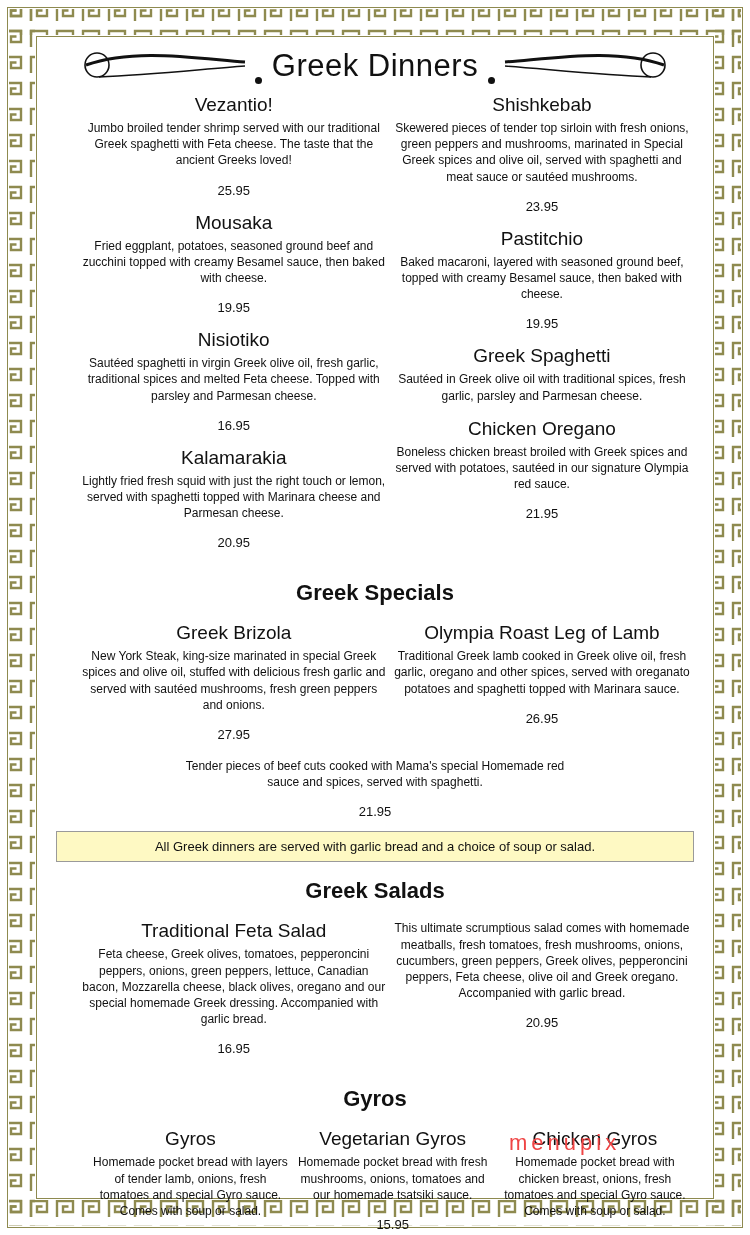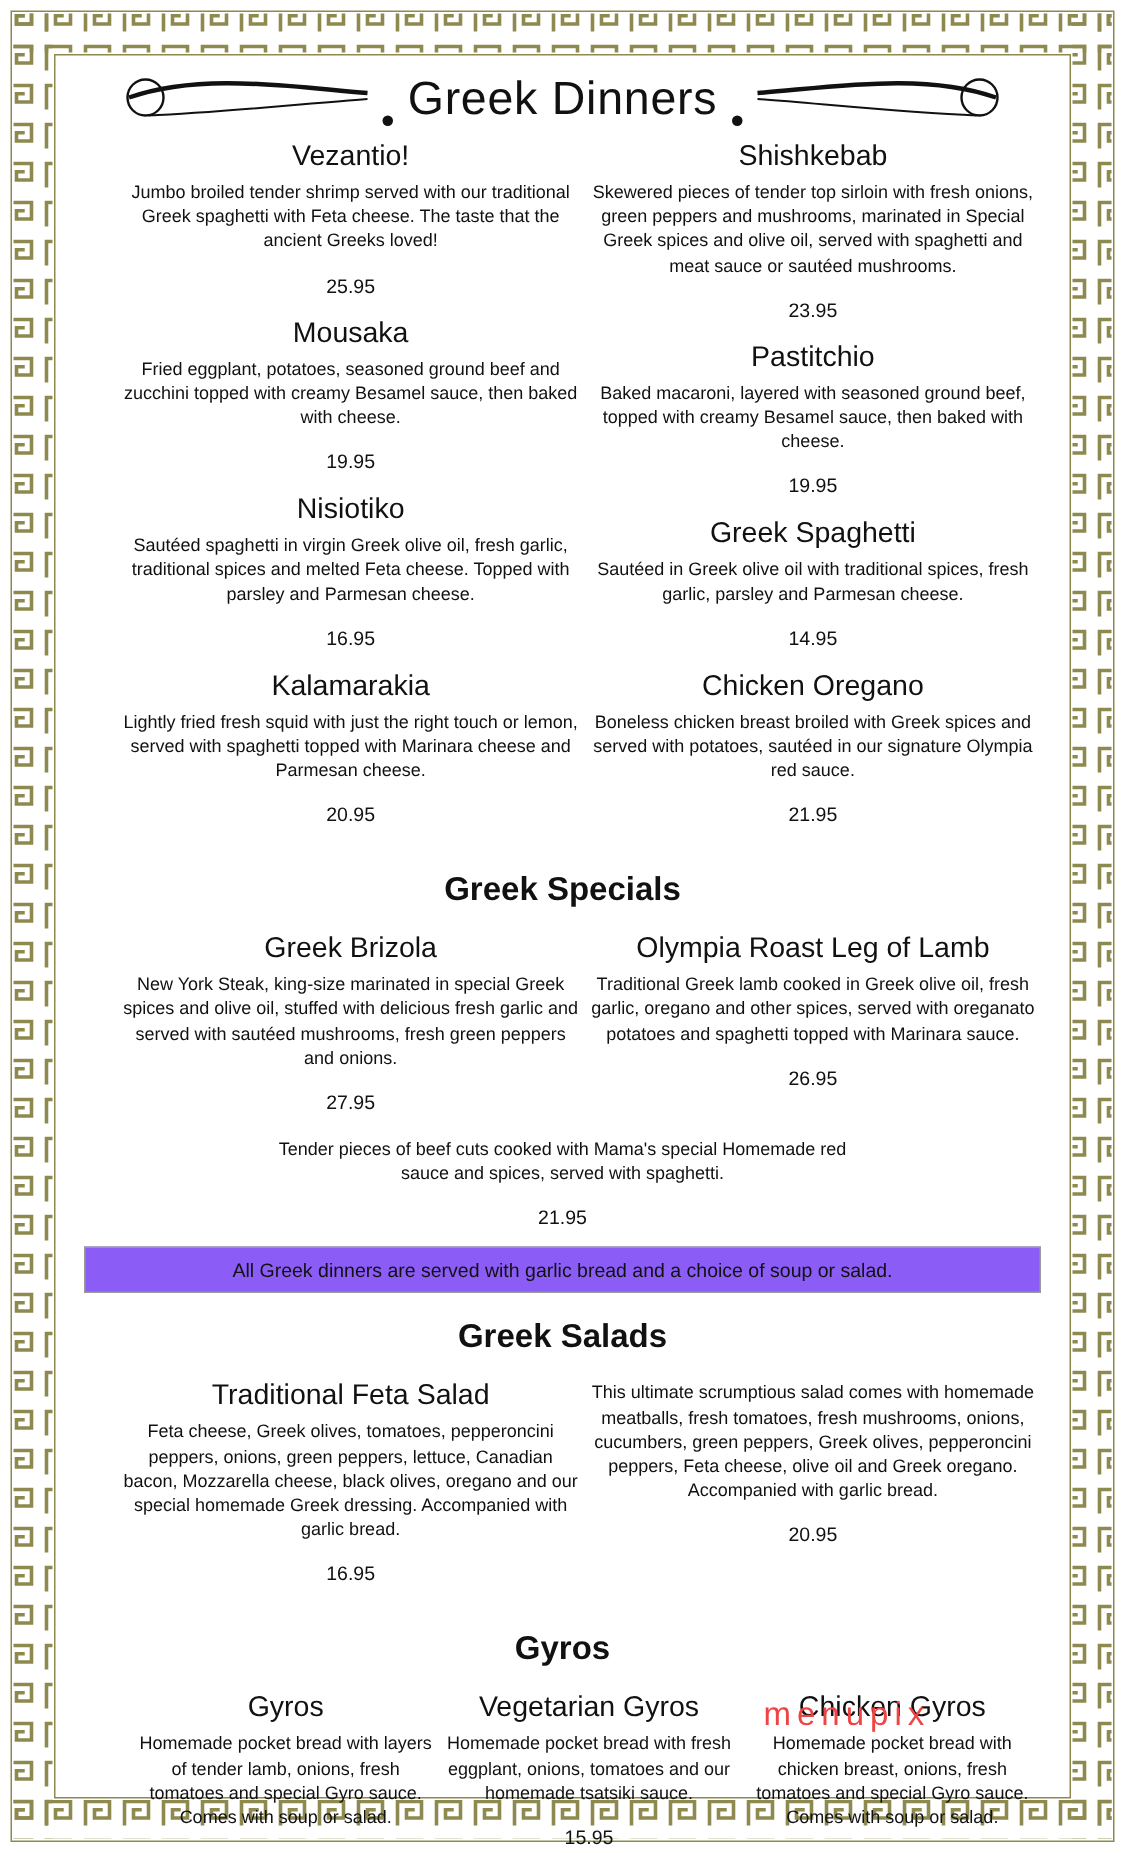"14.95" p.price { html: <p>14.95</p> -> none }
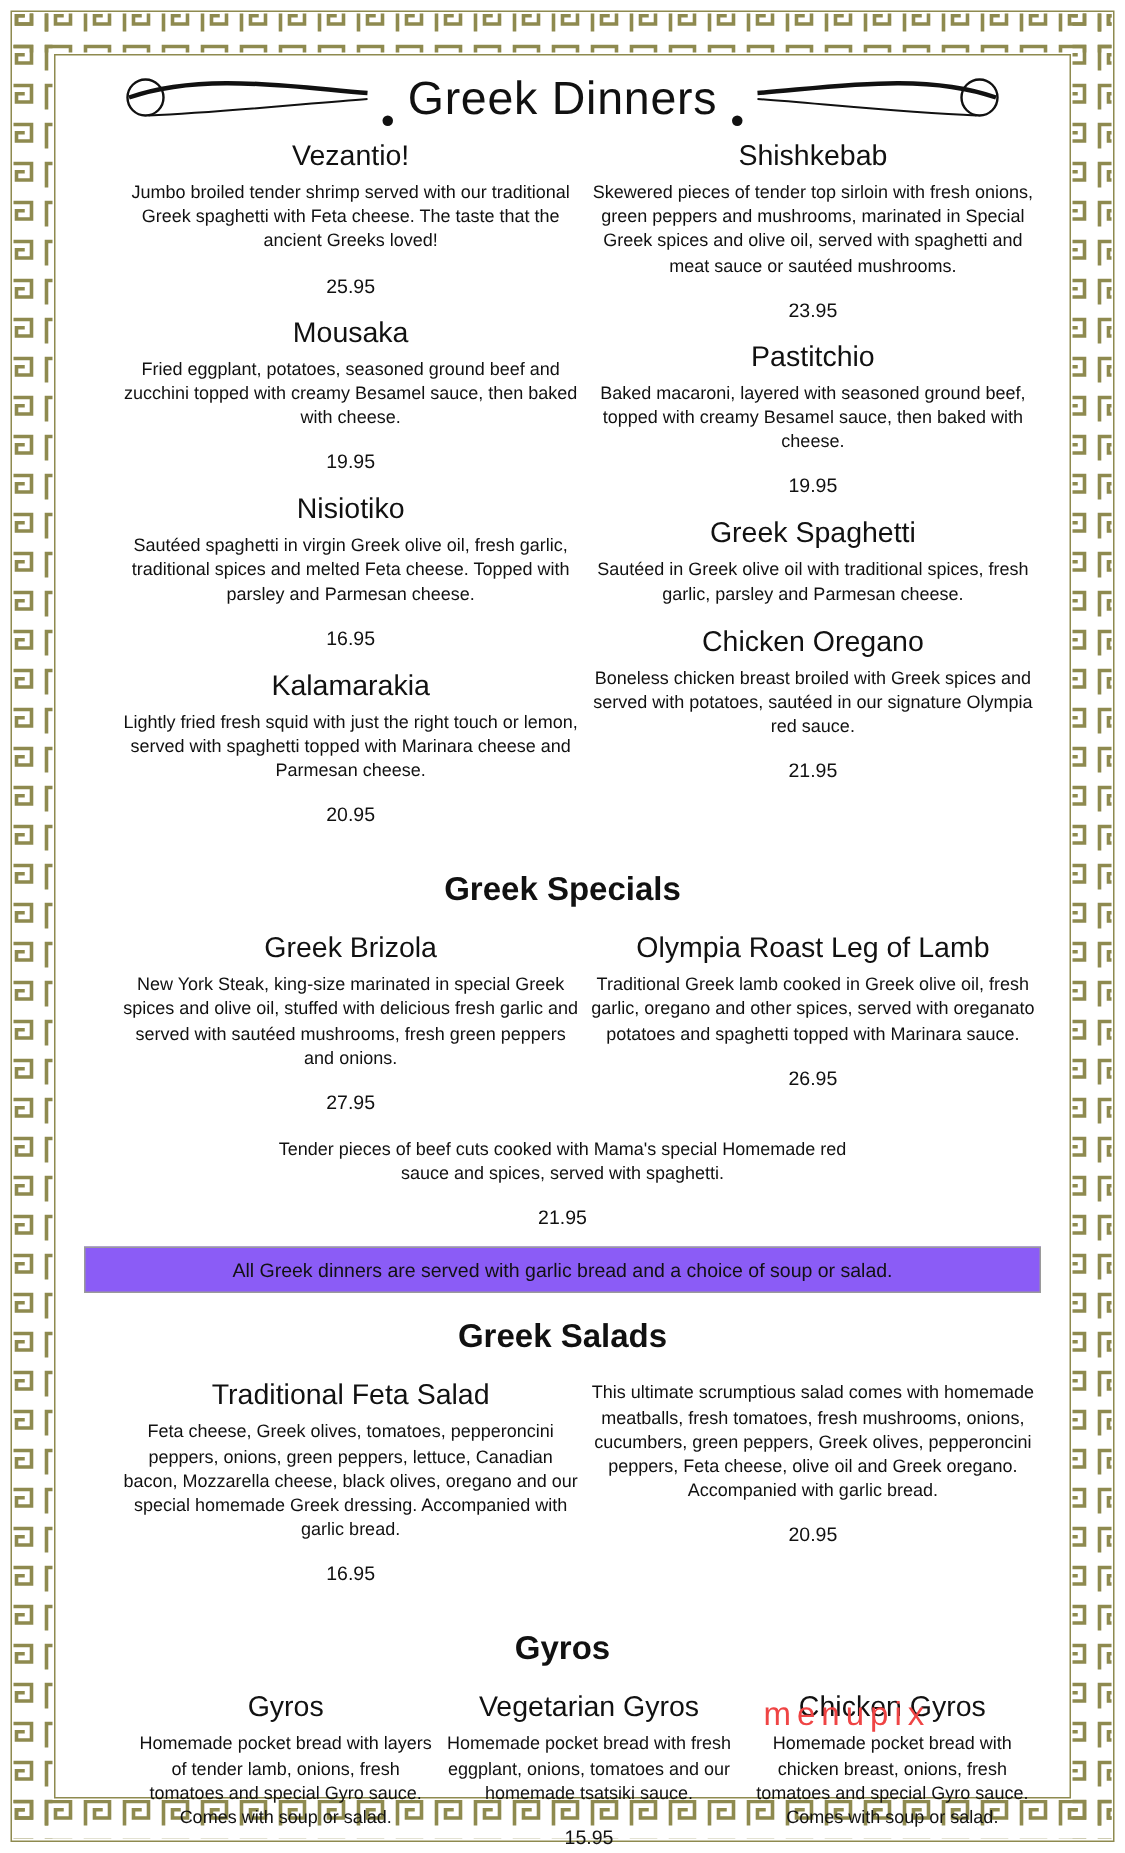"All Greek dinners are served" .note-box { background: #8b5cf6 -> #fef9c3 }
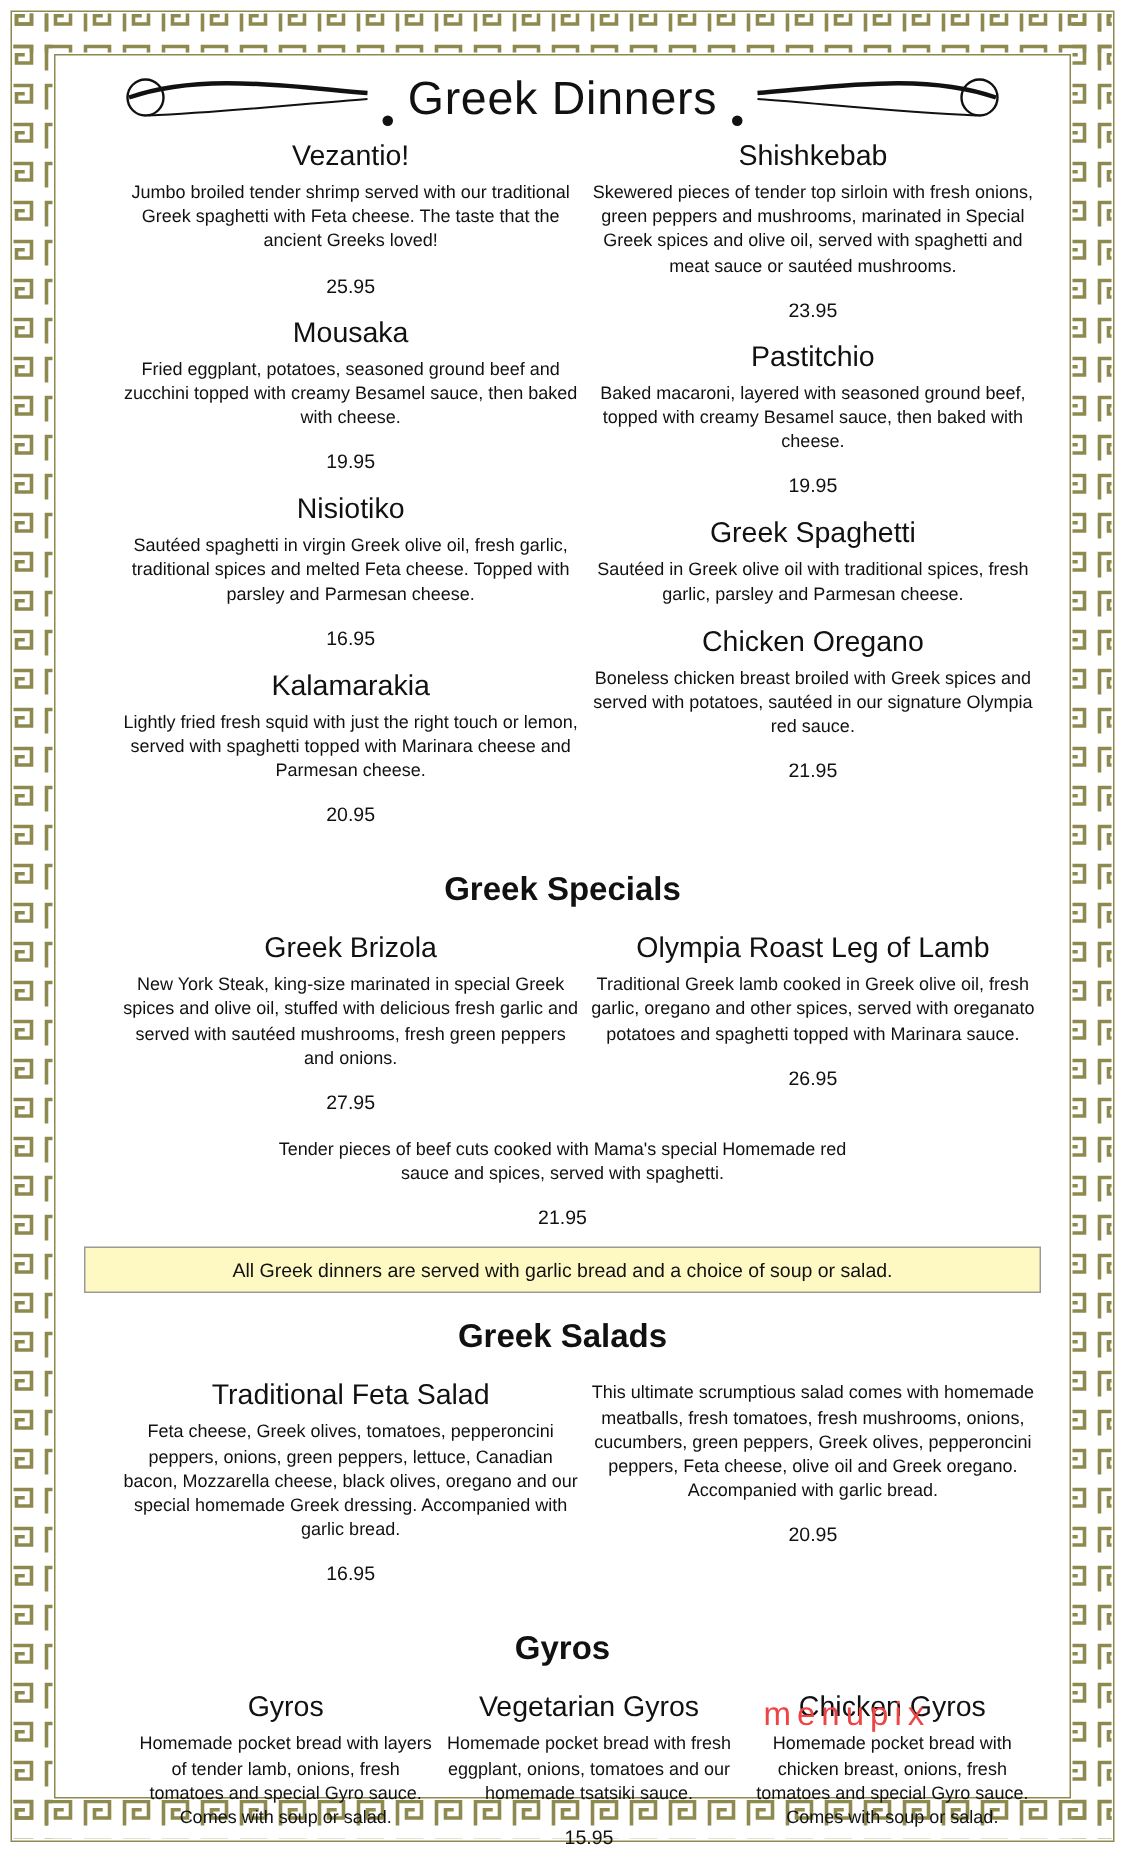"Homemade pocket bread with fresh" p.desc { text: eggplant -> mushrooms }
